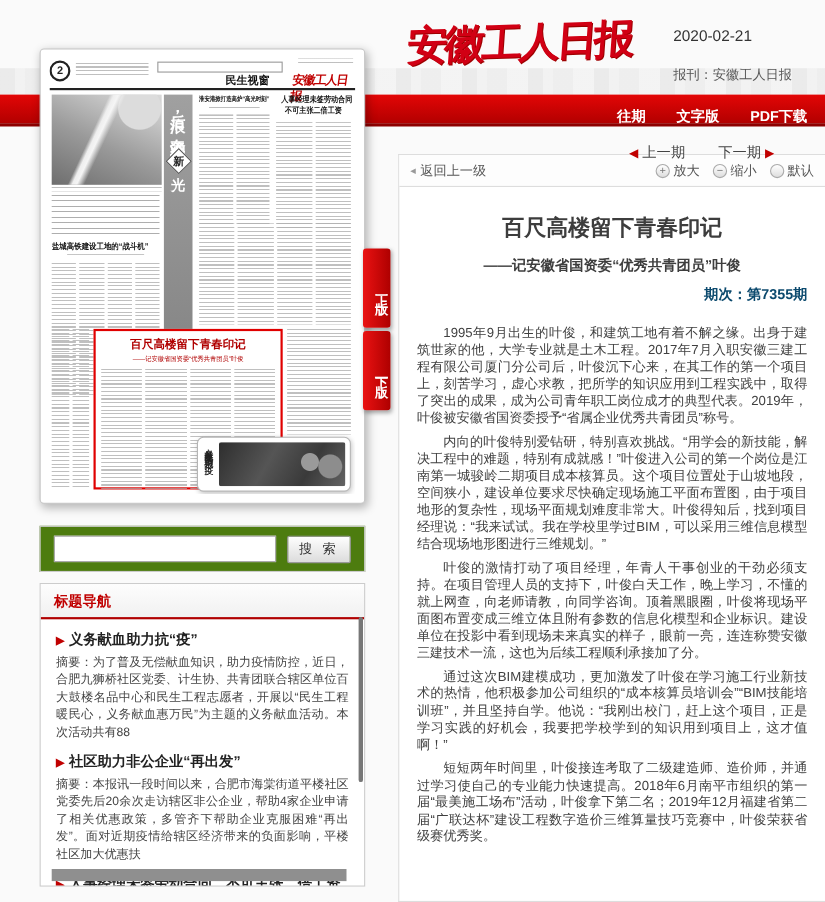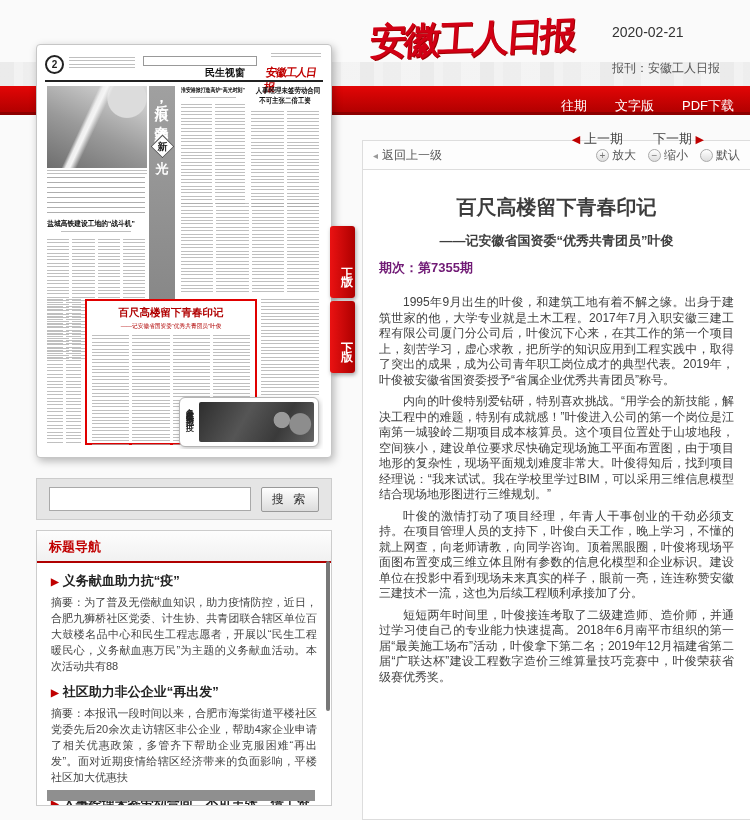"往期" .nav-link { font-weight: normal -> bold }
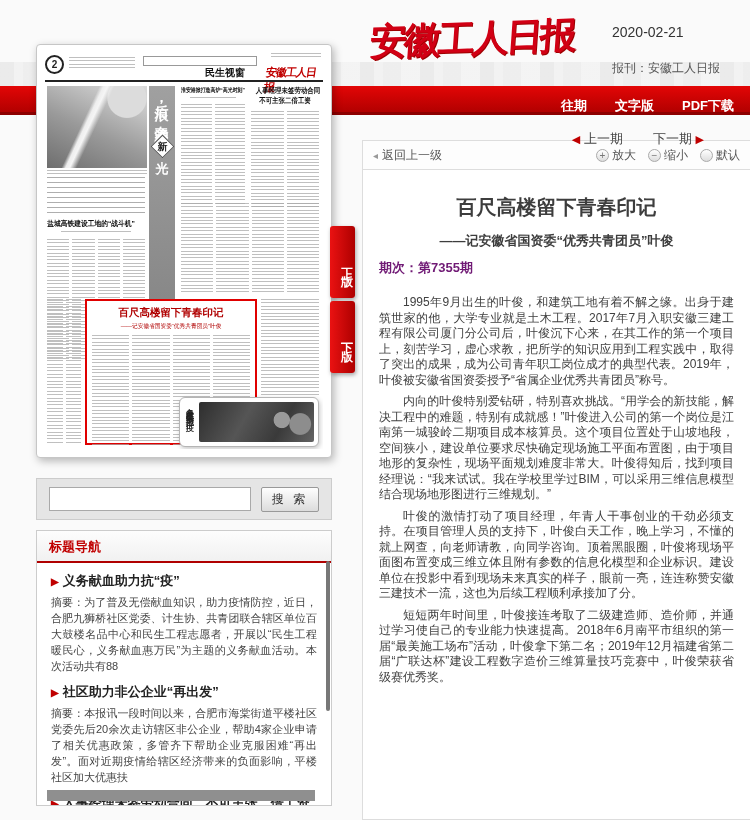"期次：第7355期" .a-issue { color: #701a75 -> #0c4a6e; text-align: left -> right }
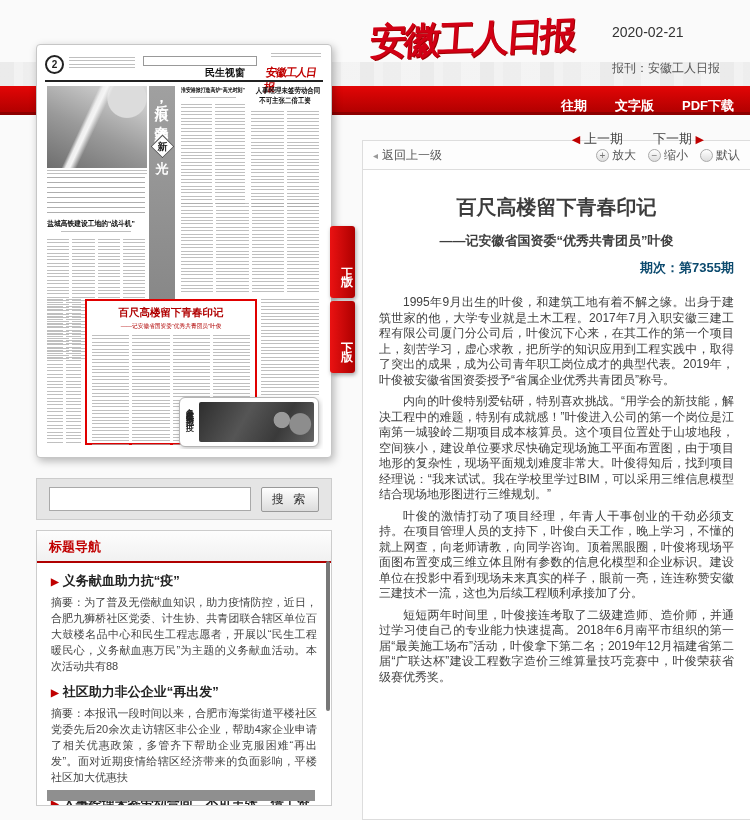"搜 索" .search-panel { background: #e5e5e5 -> #4d7c0f }
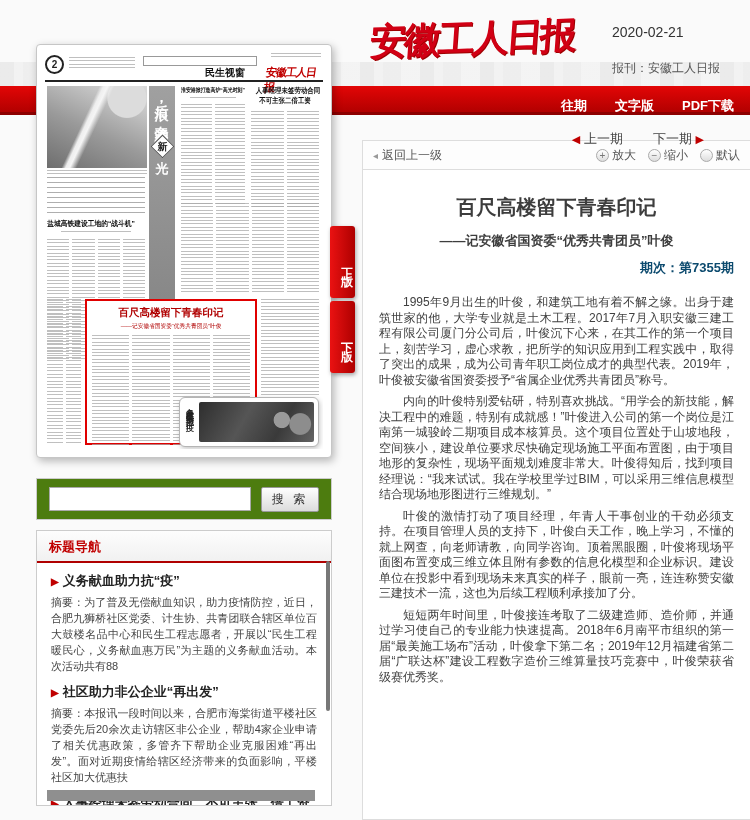"通过这次BIM建模成功，更加激发了叶俊在学习施工行业新技术的热情，他积极参加公司" p.a-p { html: none -> <p>通过这次BIM建模成功，更加激发了叶俊在学习施工行业新技术的热情，他积极参加公司组织的“成本核算员培训会”“BIM技能培训班”，并且坚持自学。他说：“我刚出校门，赶上这个项目，正是学习实践的好机会，我要把学校学到的知识用到项目上，这才值啊！”</p> }
